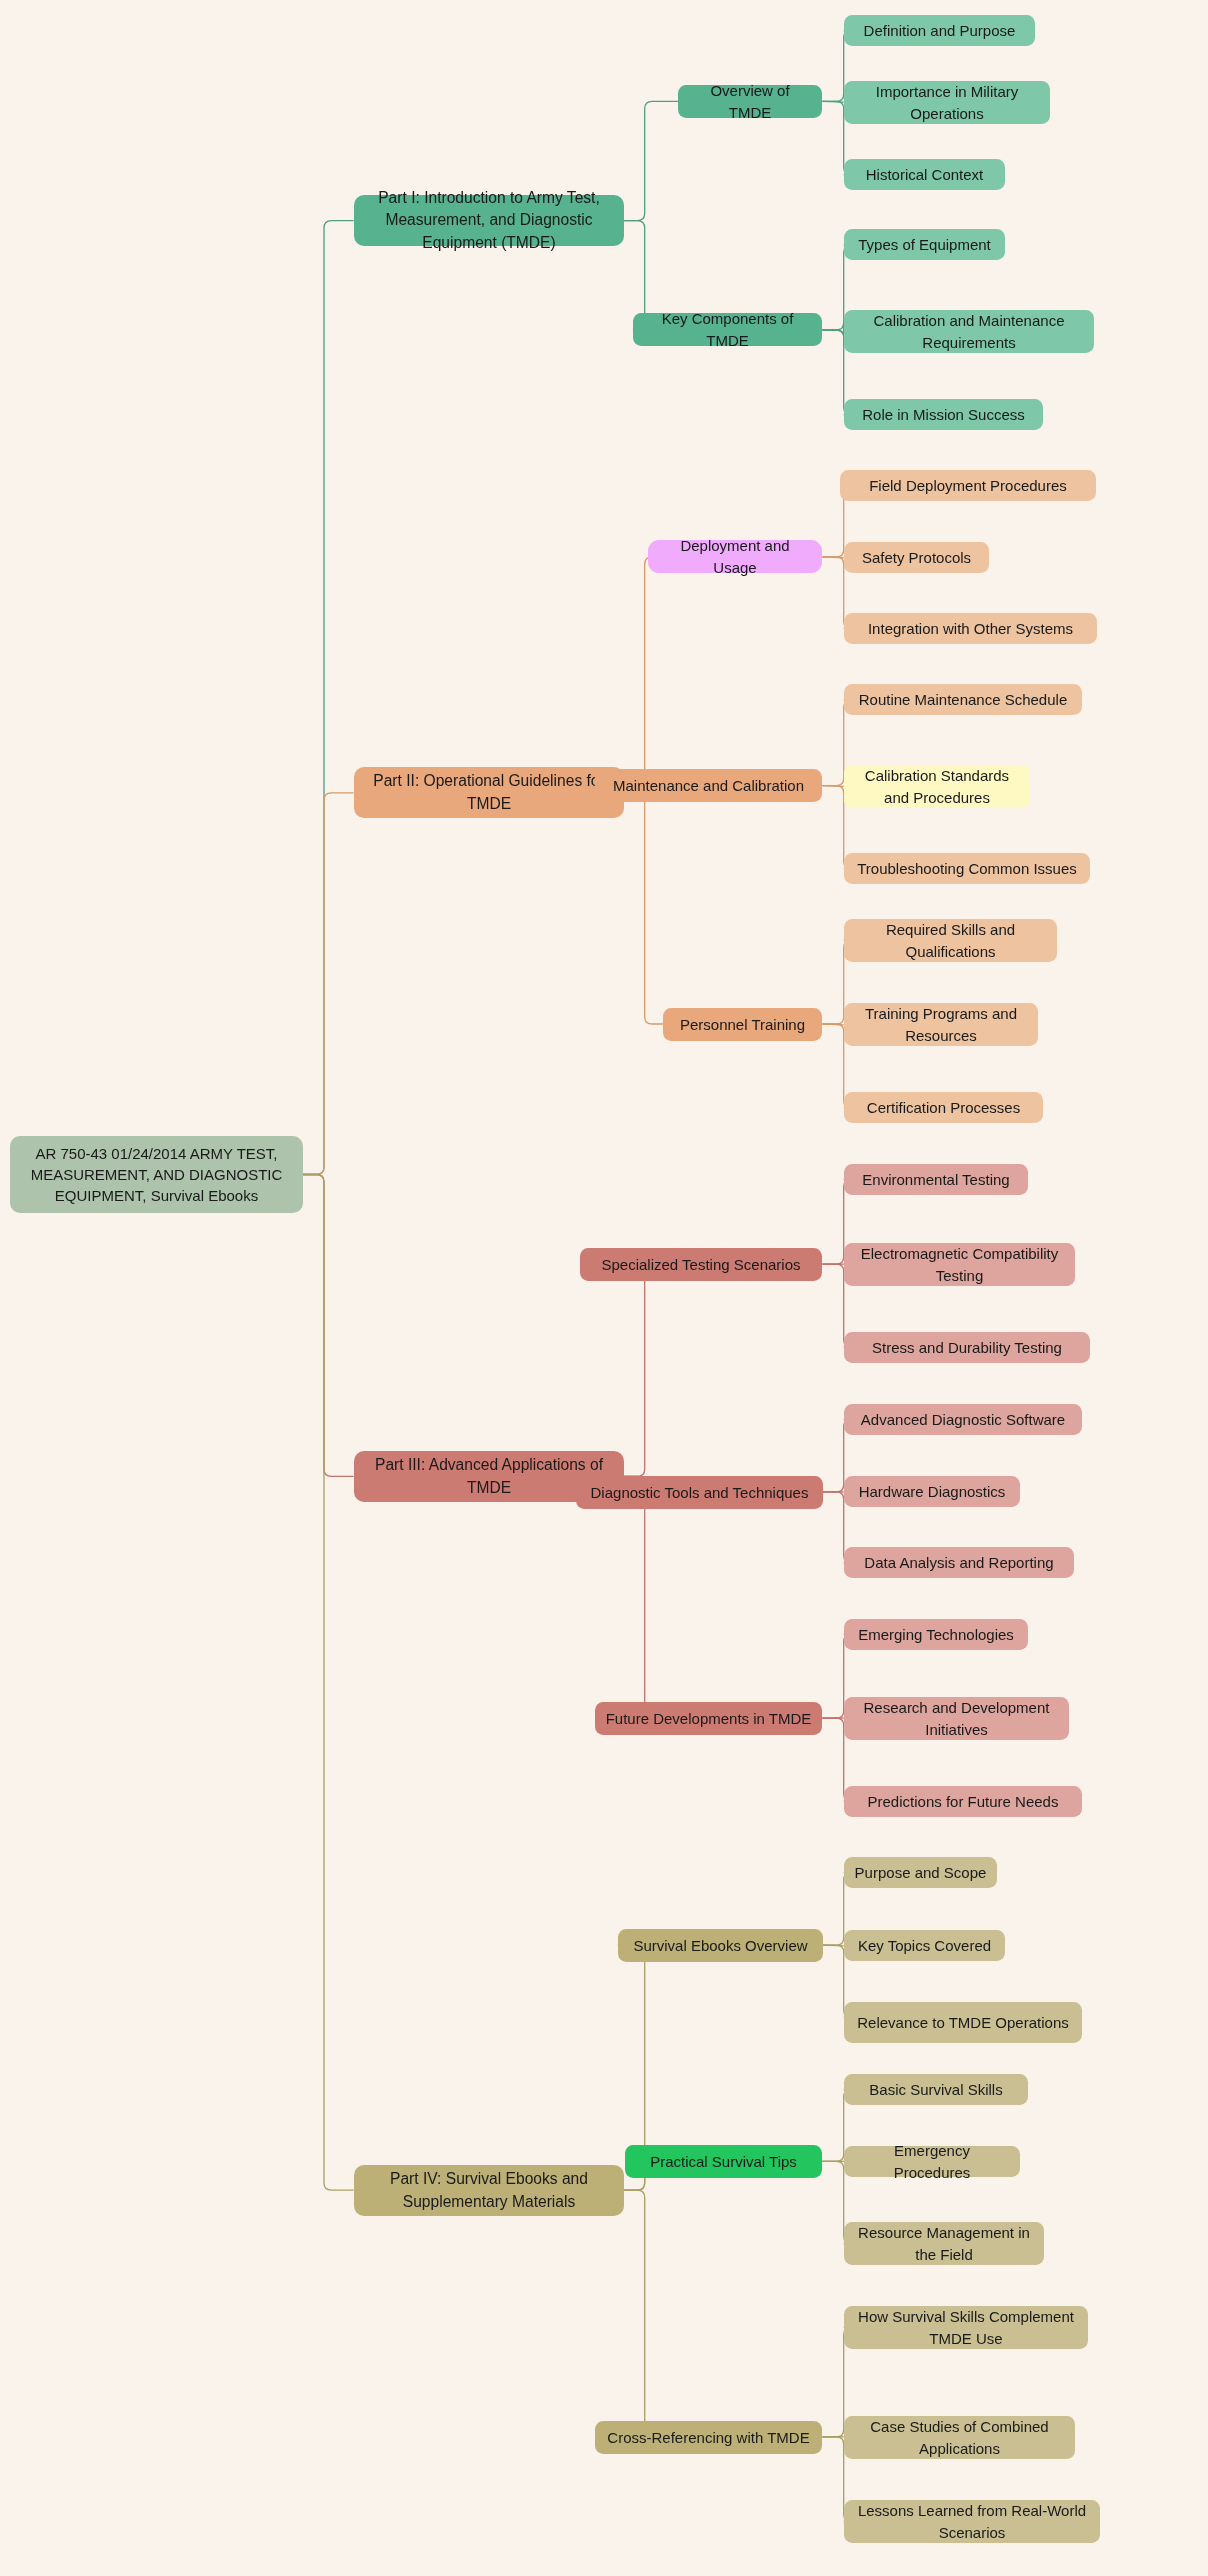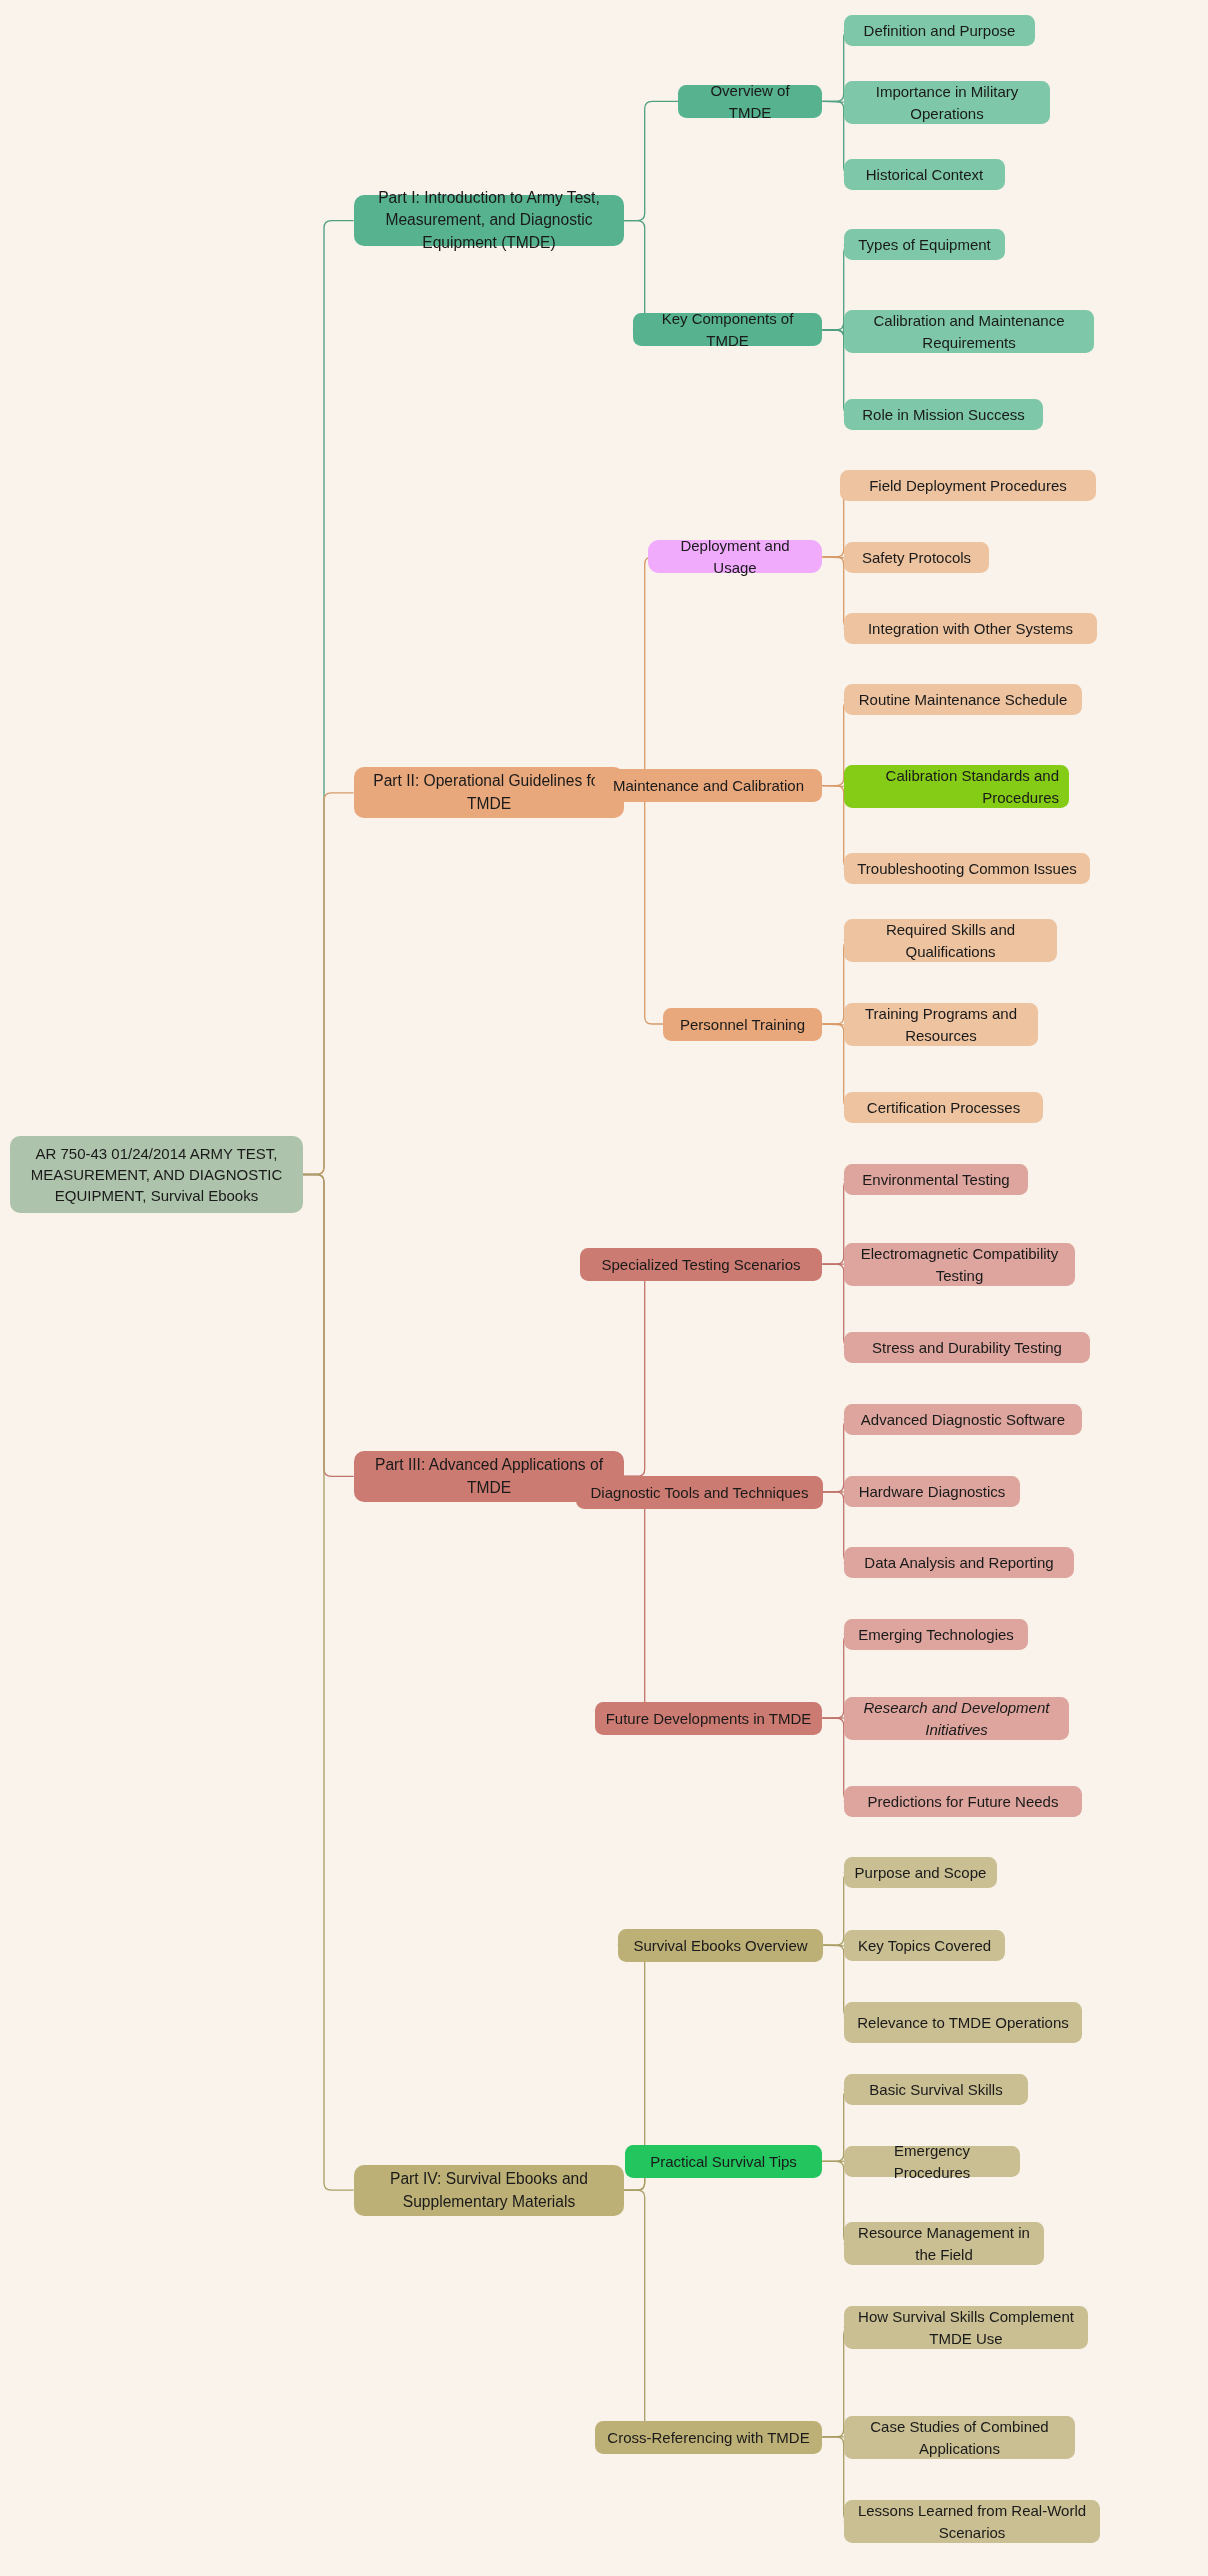"Calibration Standards and Procedures" div.node { background: #84cc16 -> #fef9c3; text-align: right -> none; width: 225px -> 186px }
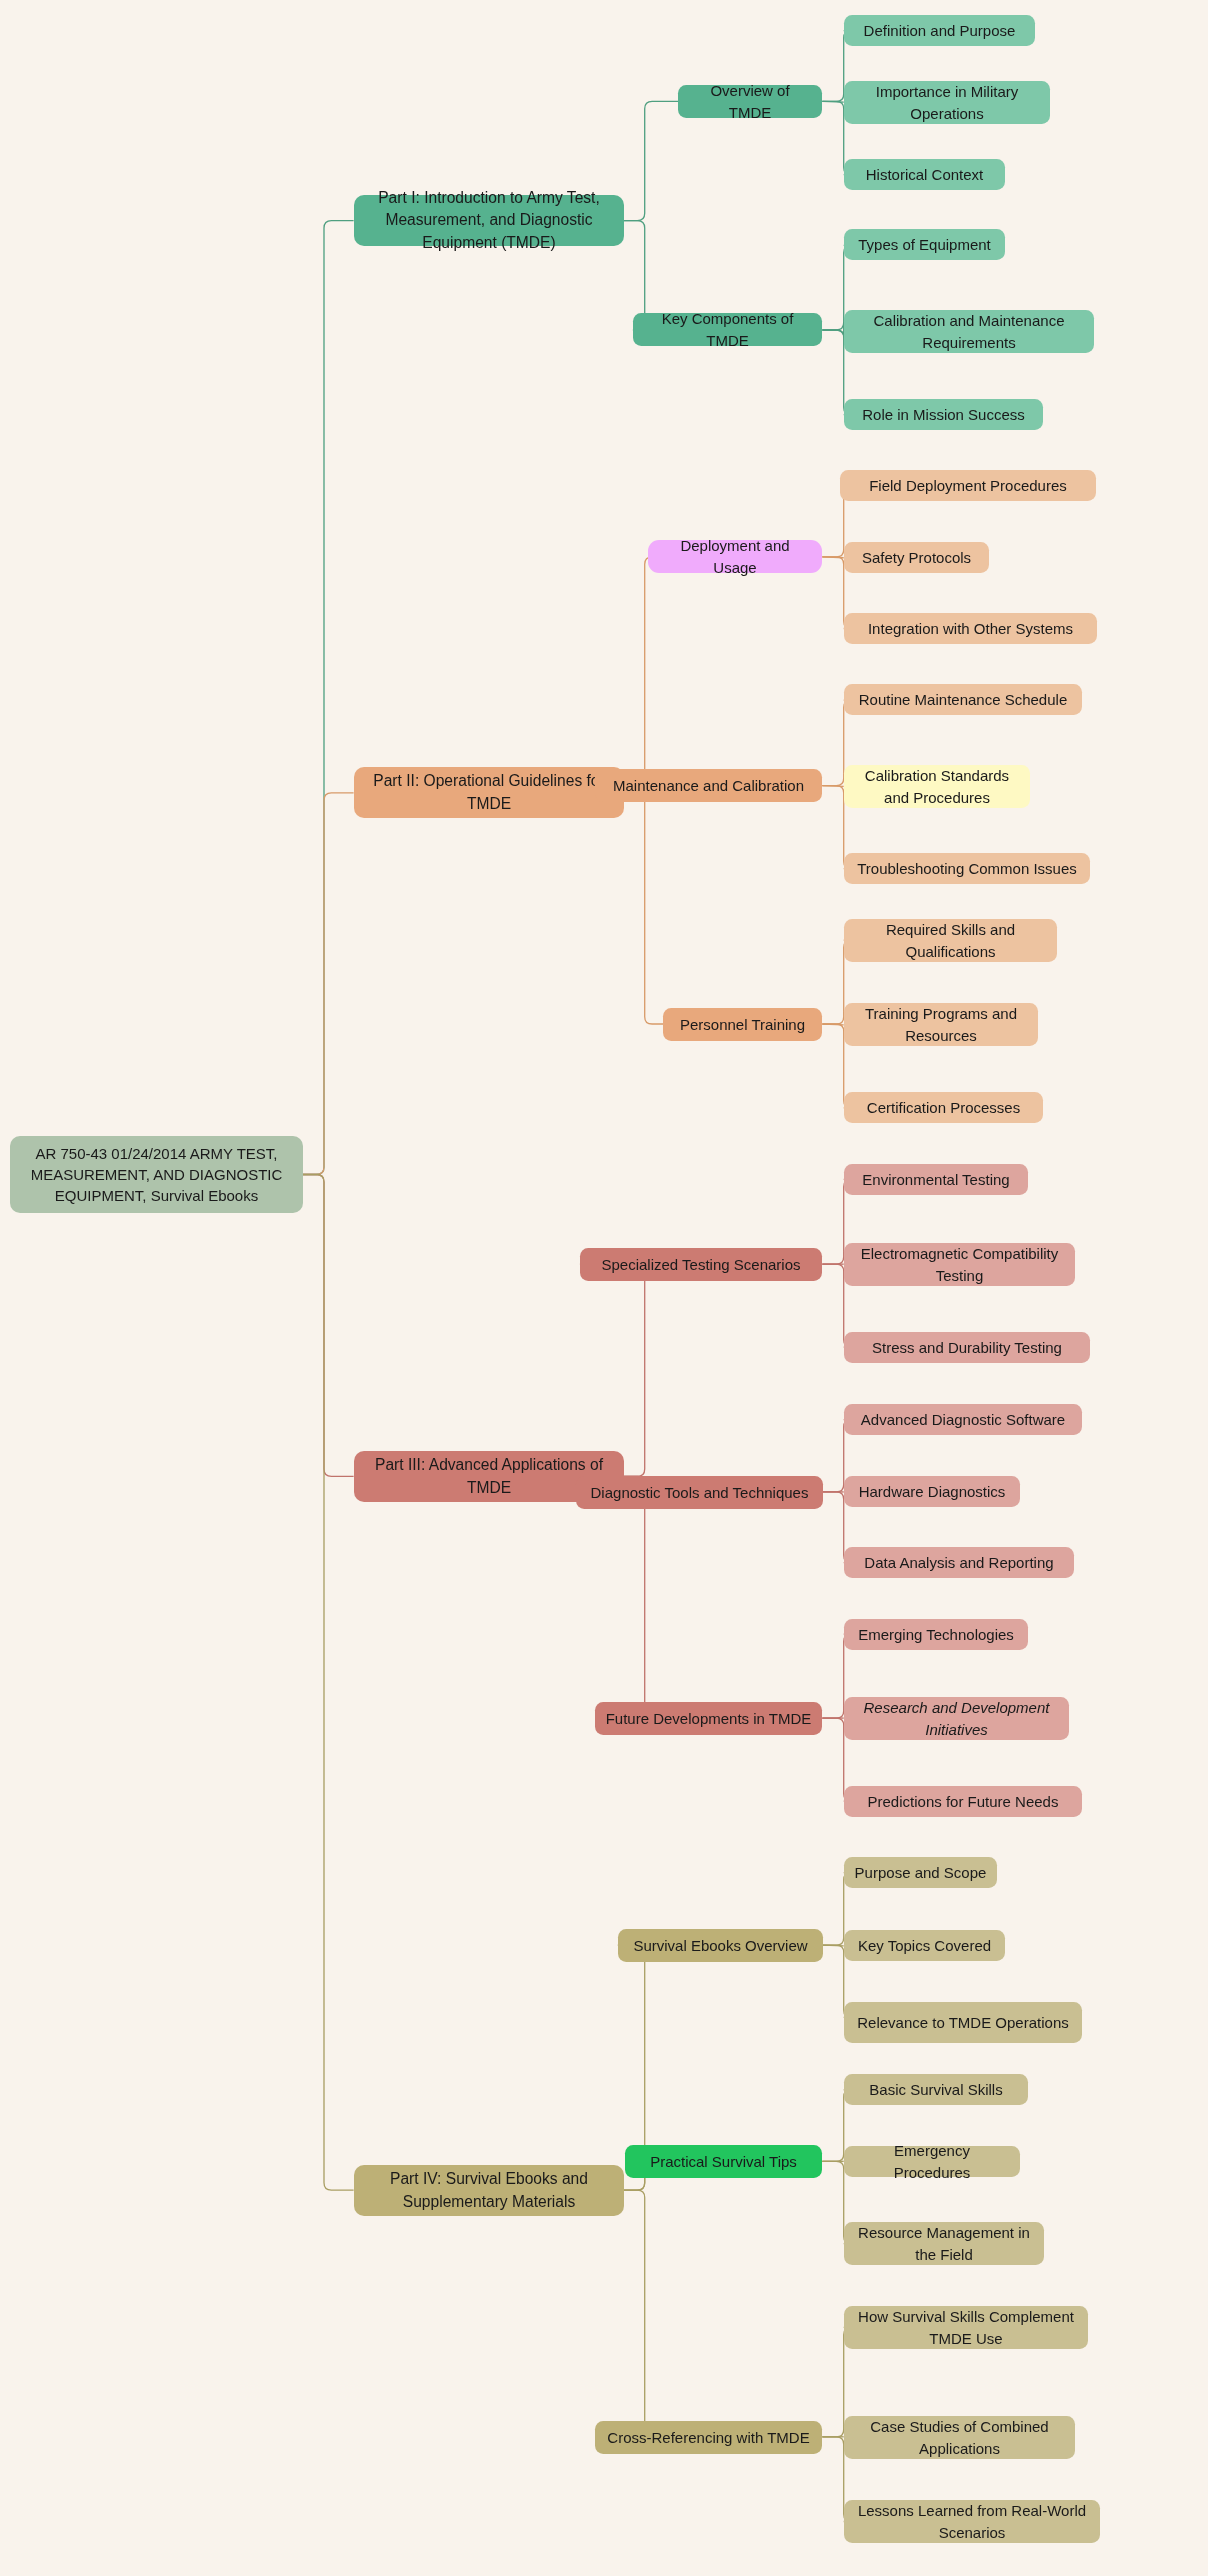"Research and Development Initiatives" div.node { font-style: italic -> none }
